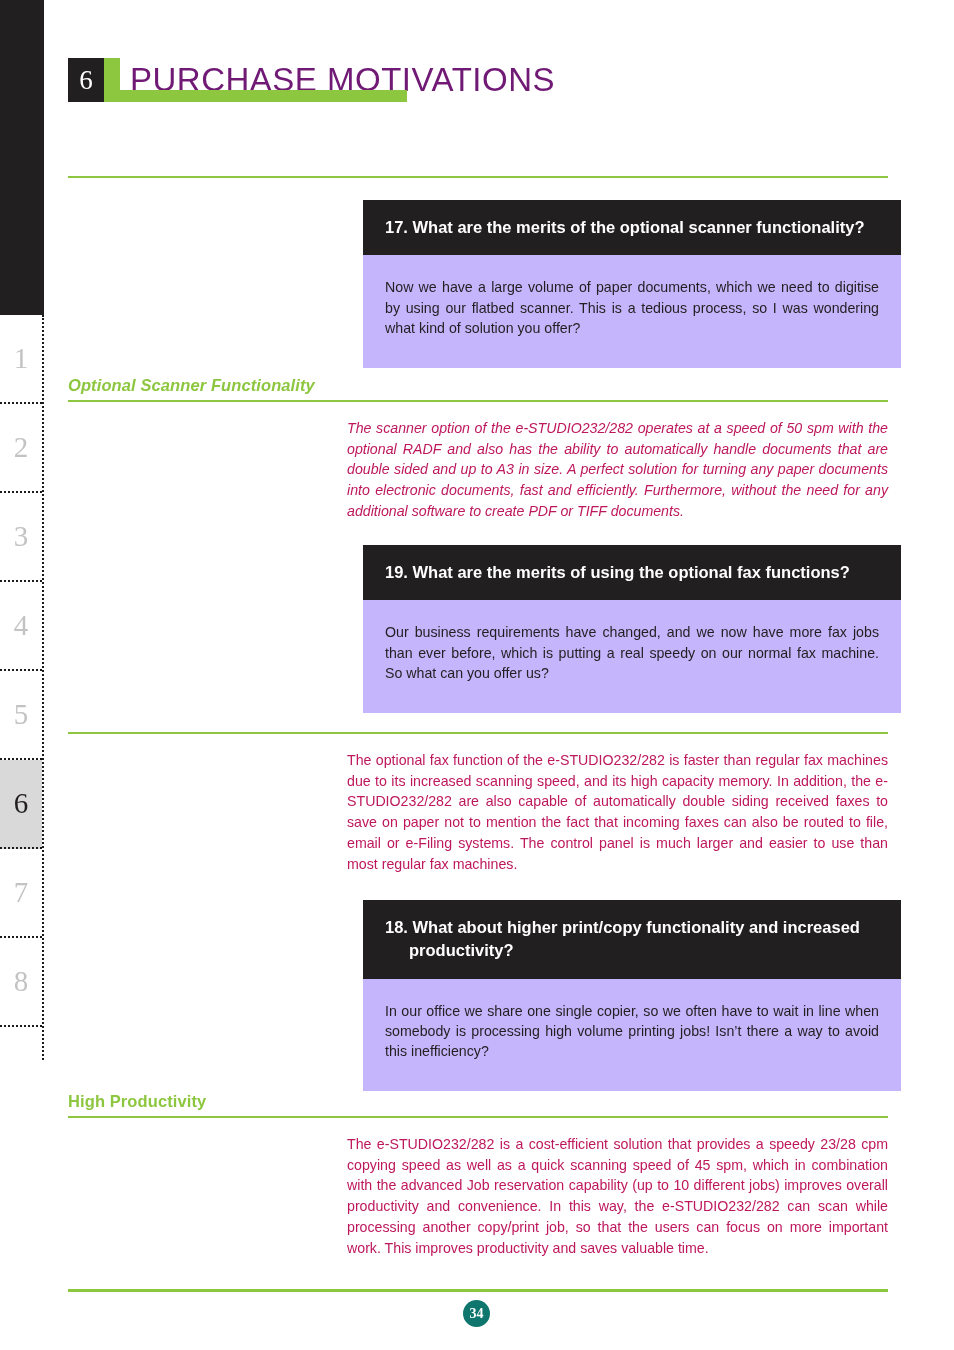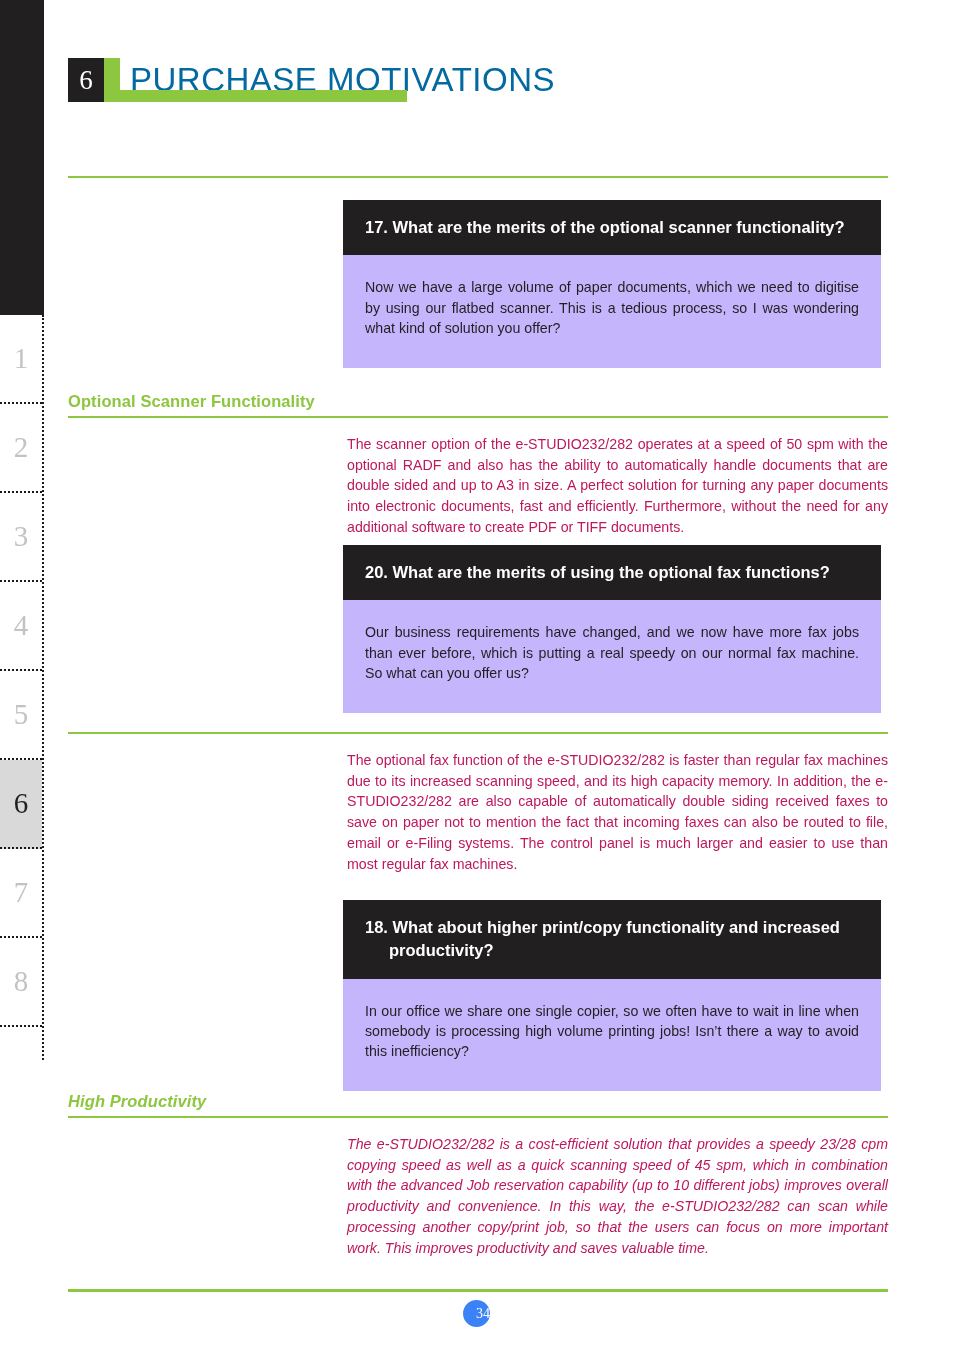"PURCHASE MOTIVATIONS" .header-title { color: #0369a1 -> #701a75 }
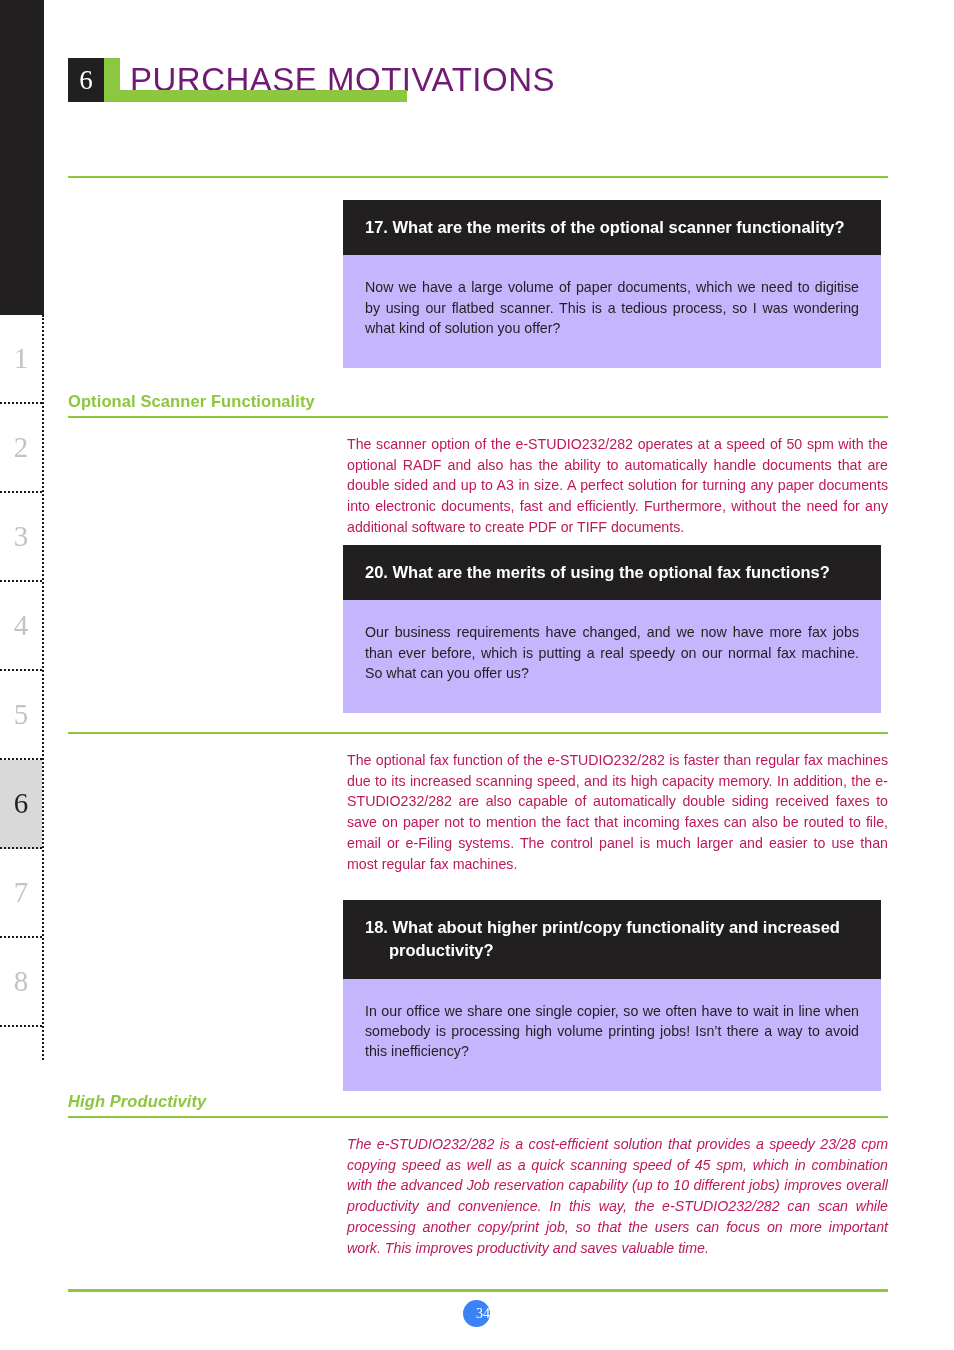"17. What are the merits" .qa-block { left: 264px -> 284px }
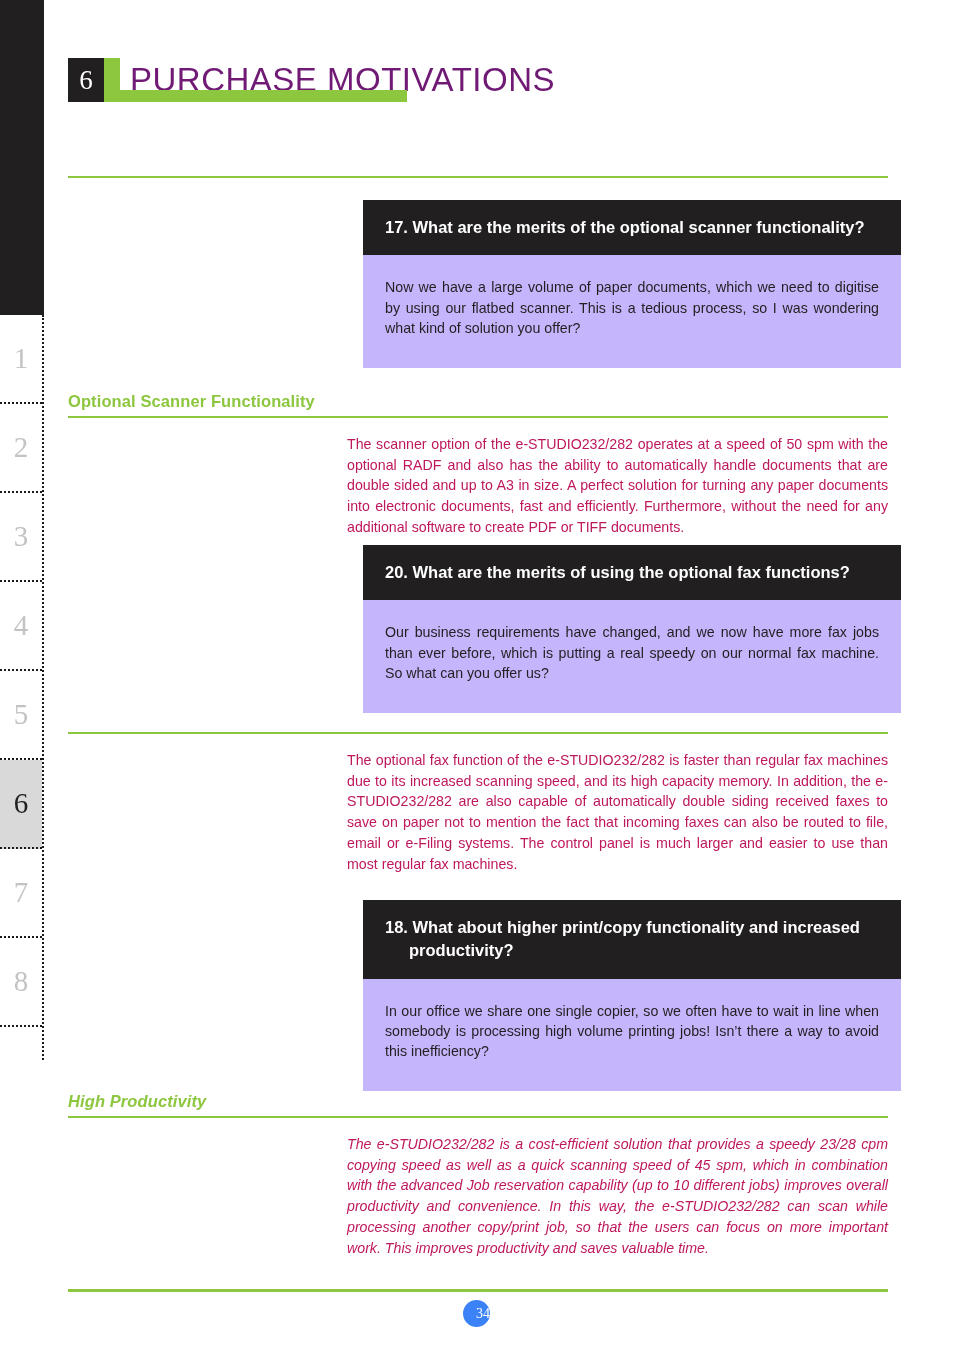"Optional Scanner Functionality" div.section { font-style: none -> italic; top: 392px -> 376px }
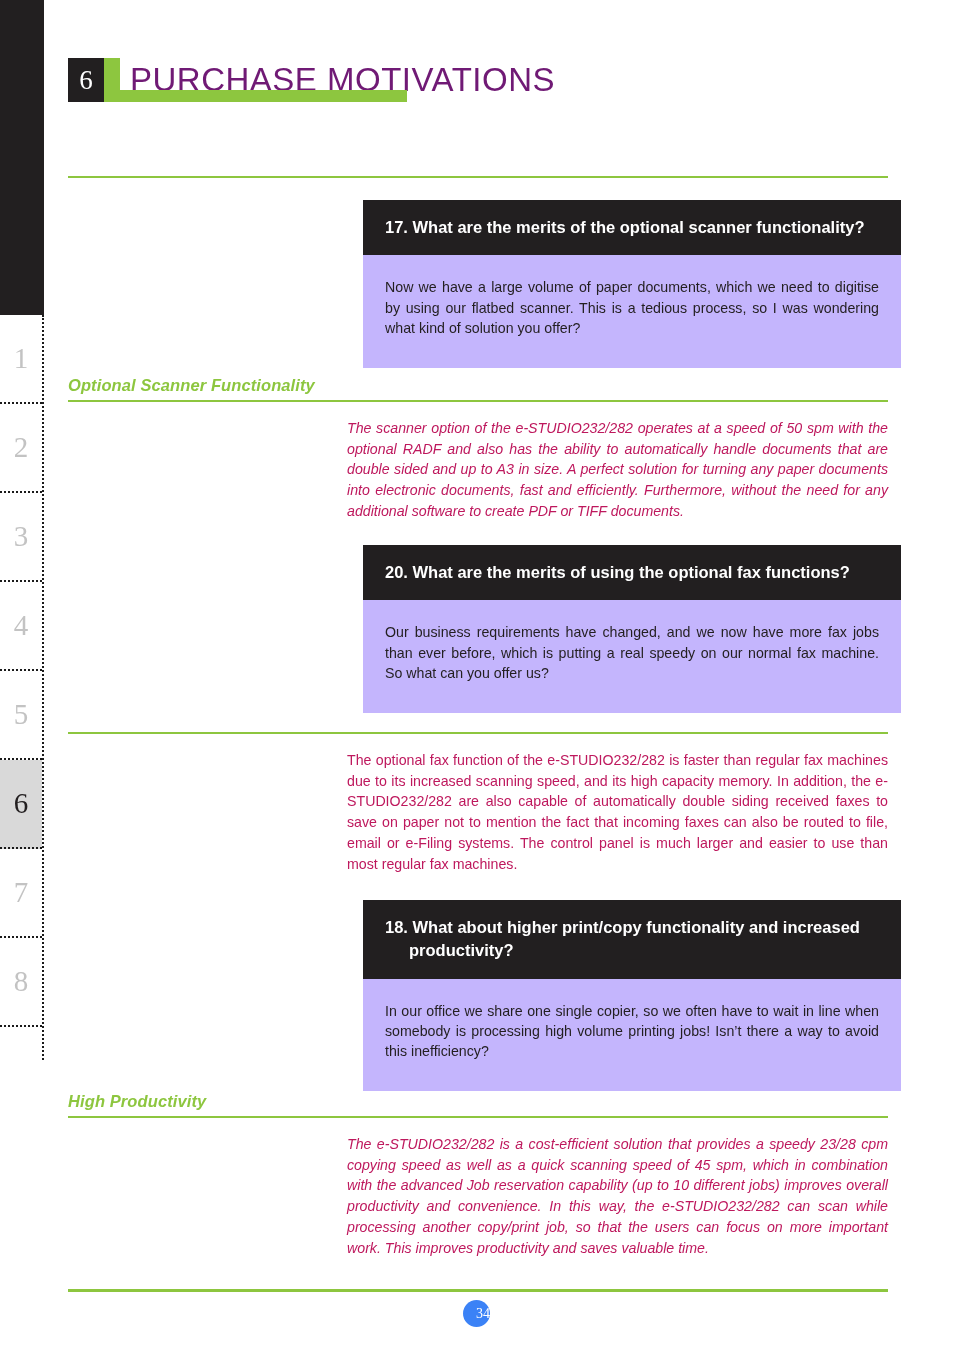"20. What are the merits" p.q-text { text: 20 -> 19 }
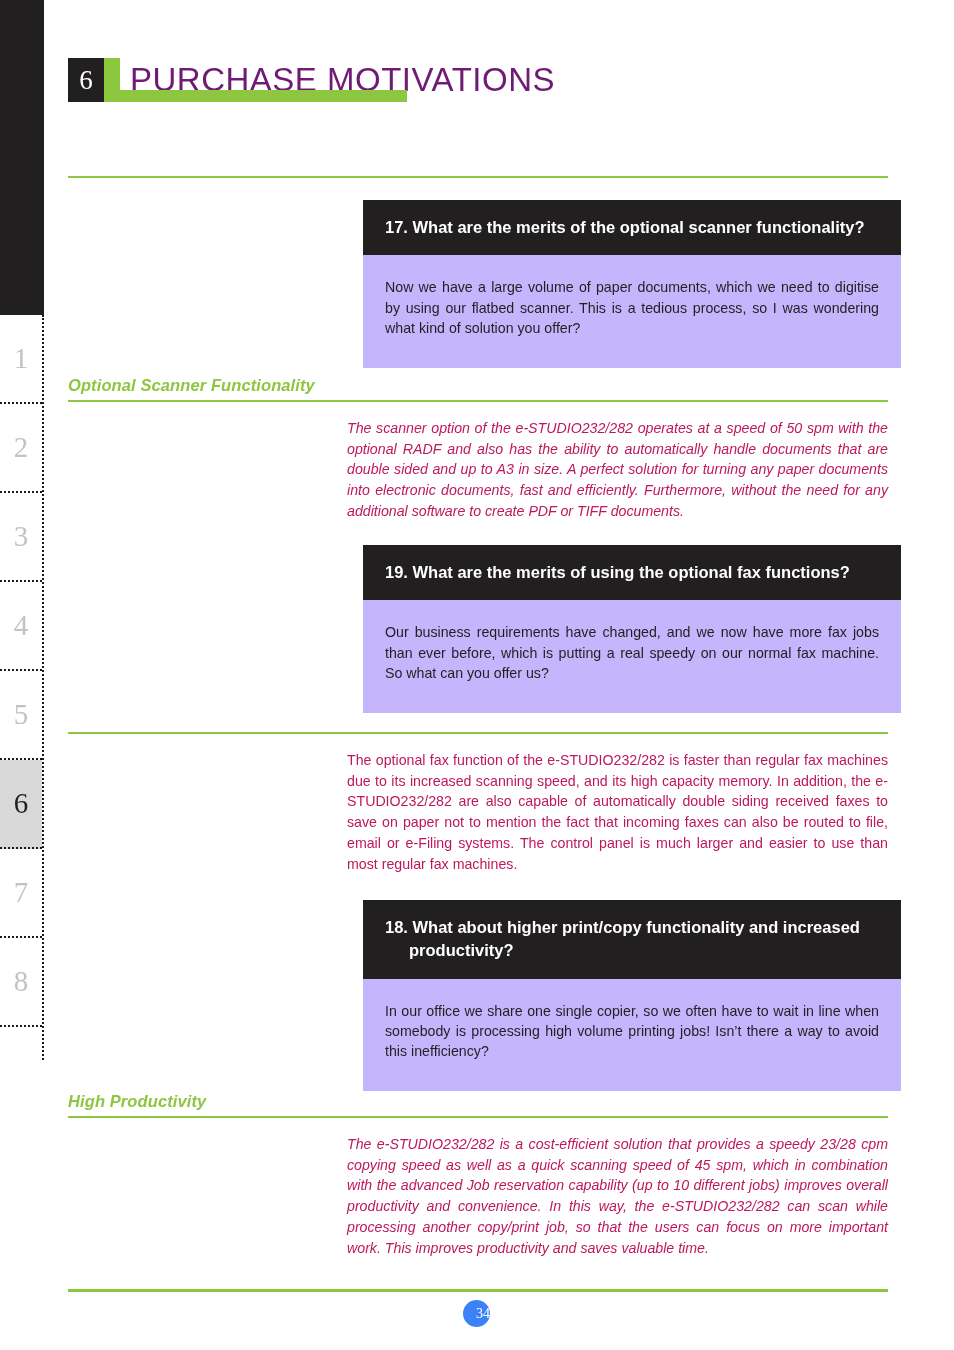"High Productivity" div.section { font-style: italic -> none }
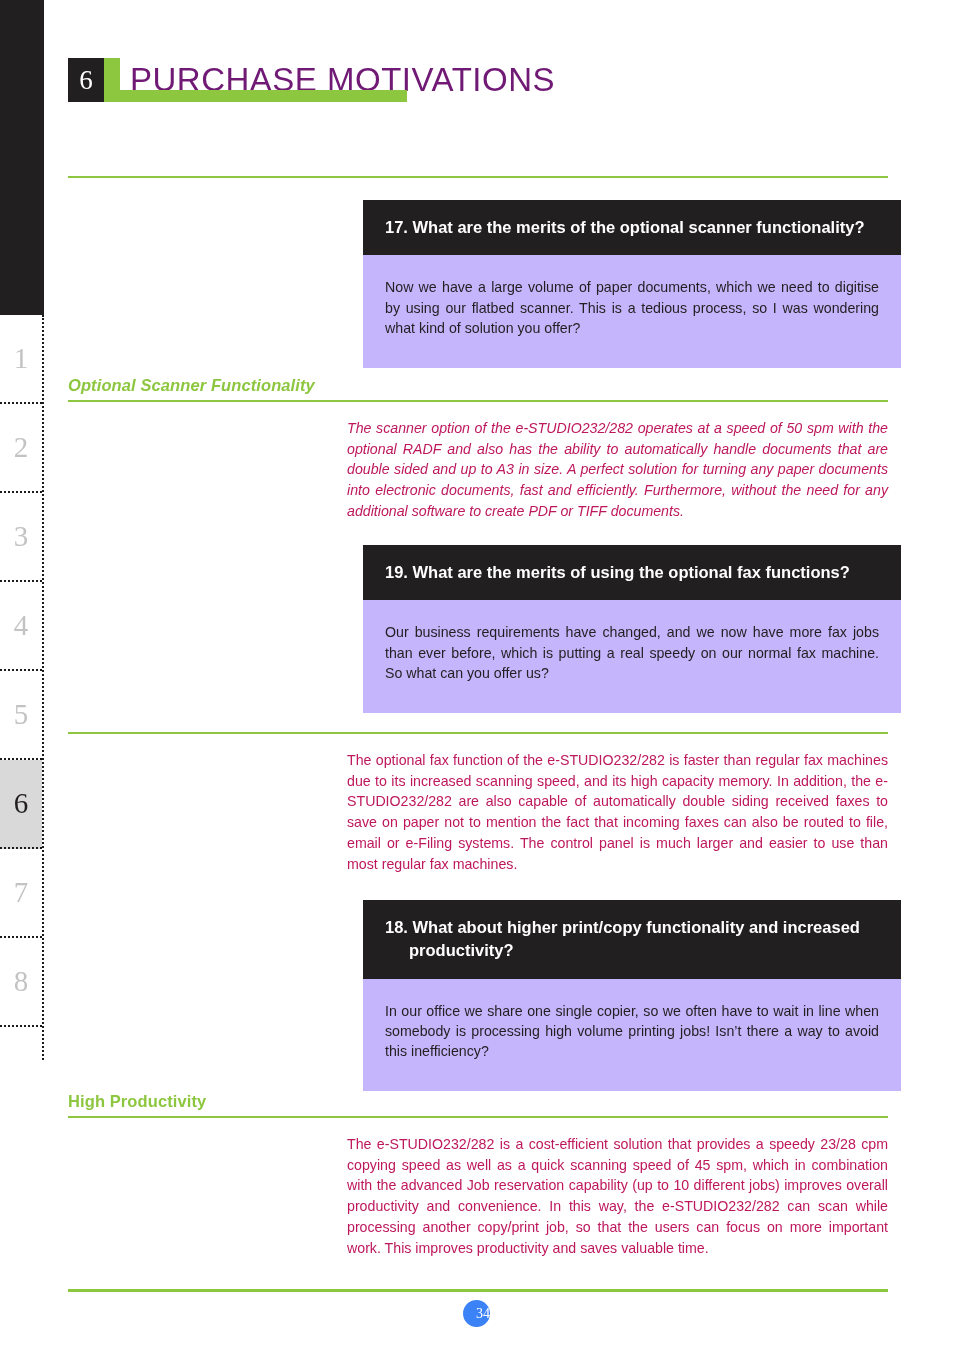"34" .page-number { background: #3b82f6 -> #0f766e; font-weight: normal -> bold; justify-content: flex-end -> center }
